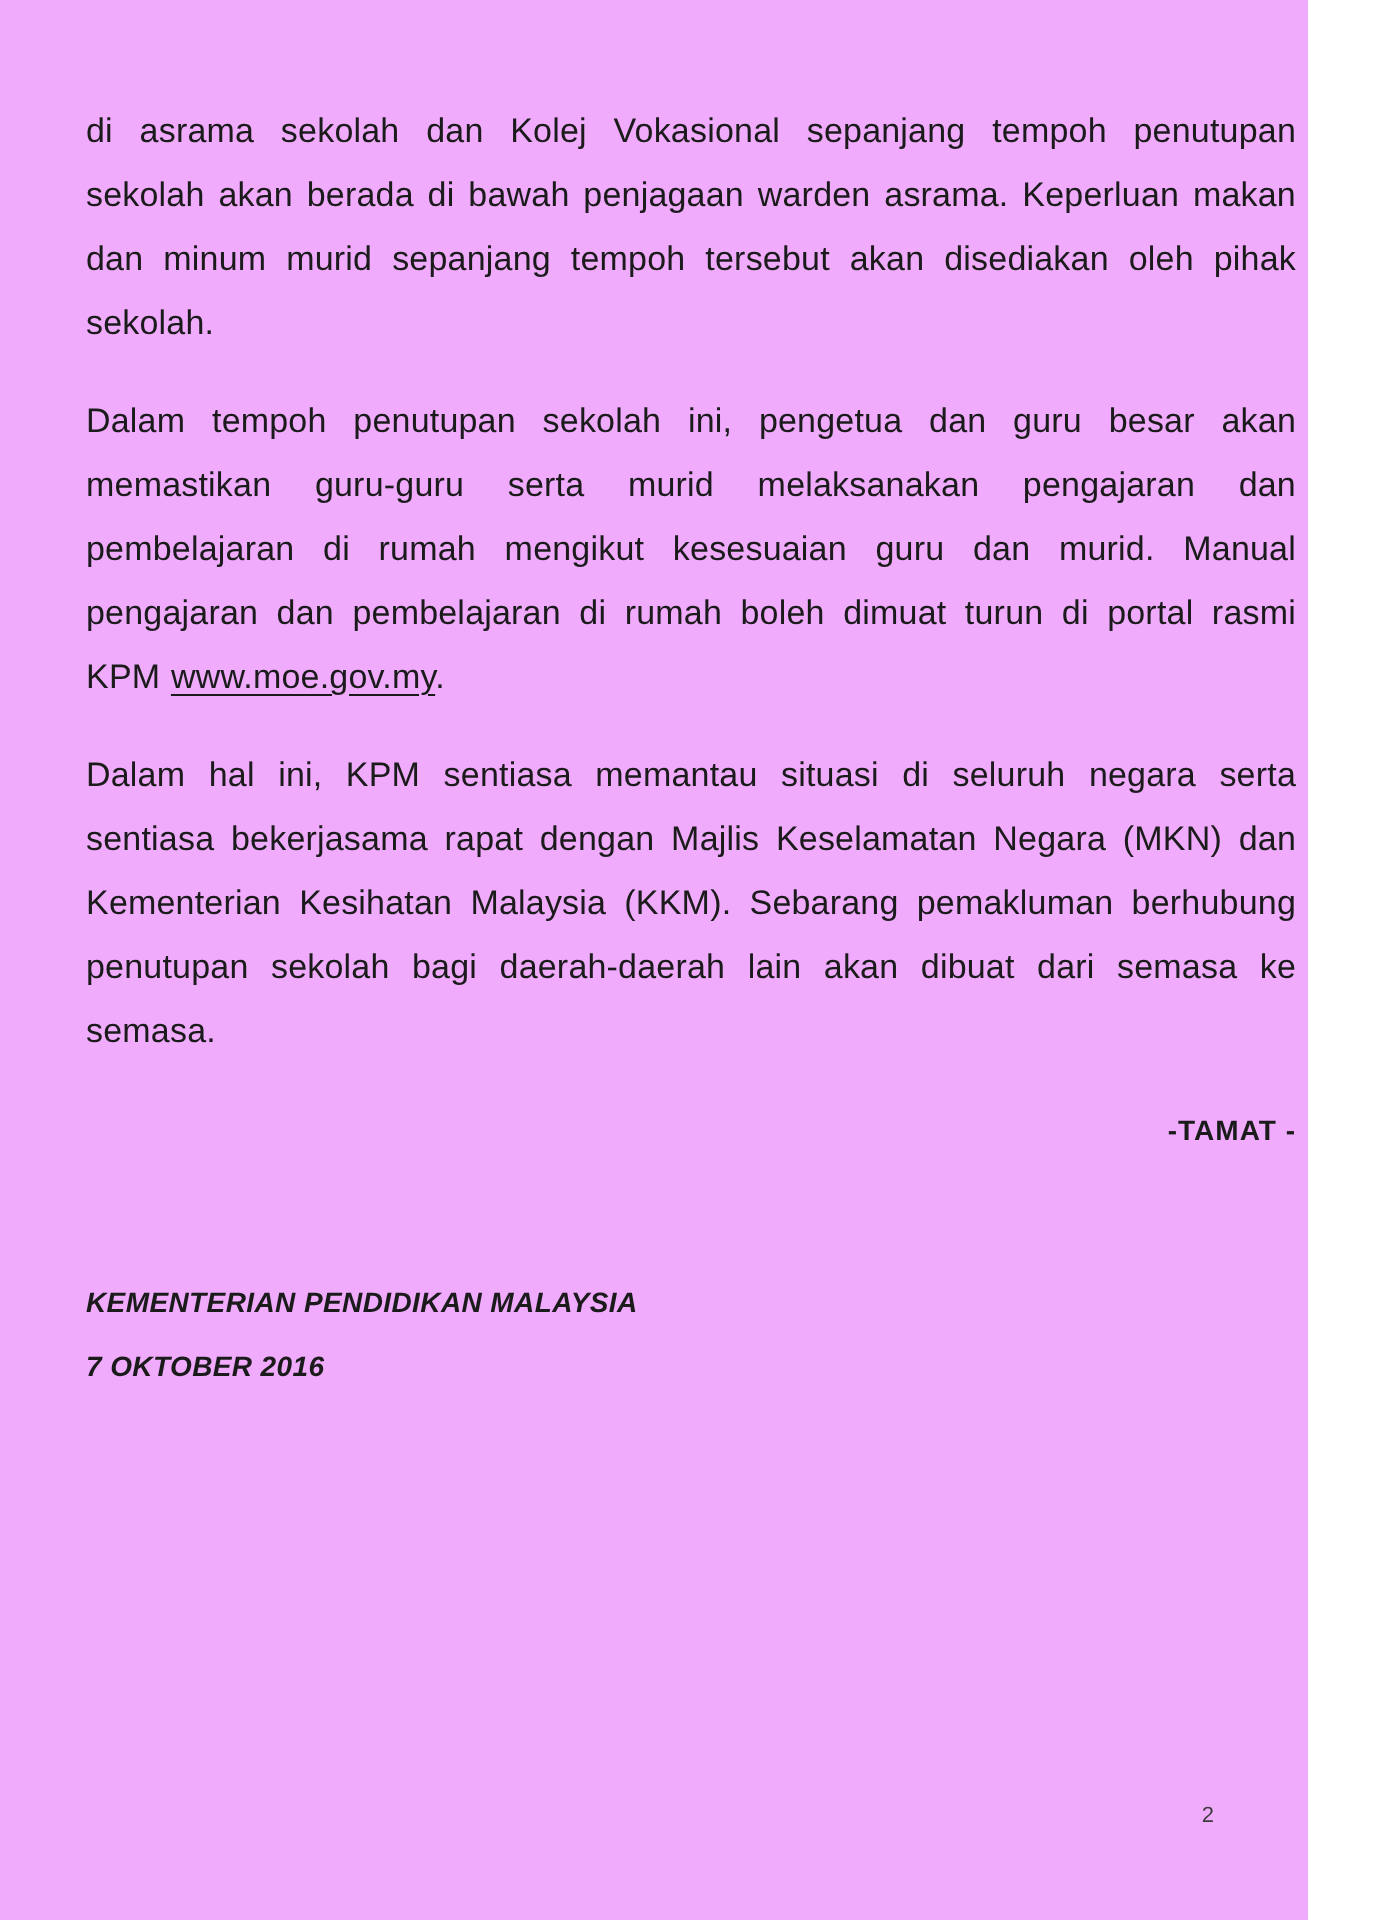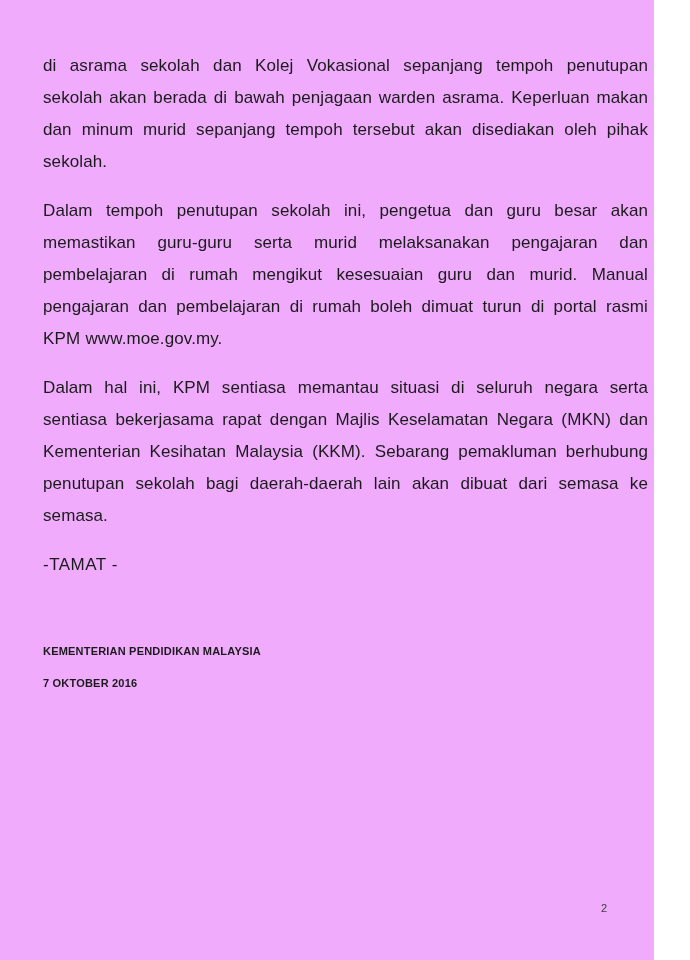"www.moe.gov.my" .link { text-decoration: none -> underline }
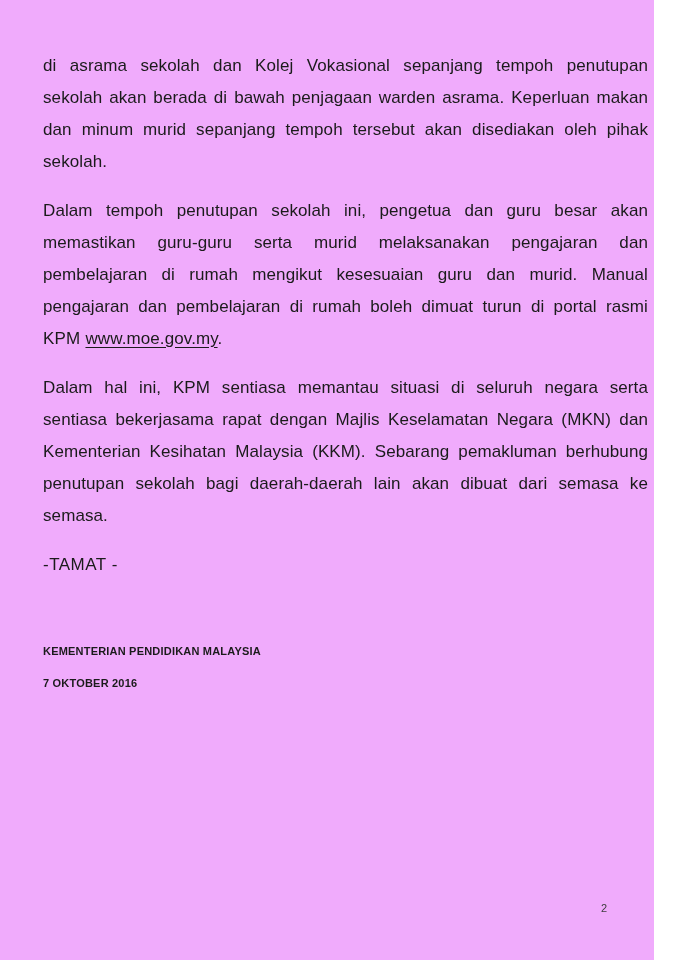"-TAMAT -" .end-marker { font-size: 17px -> 14px; font-weight: 400 -> 700; text-align: left -> right }
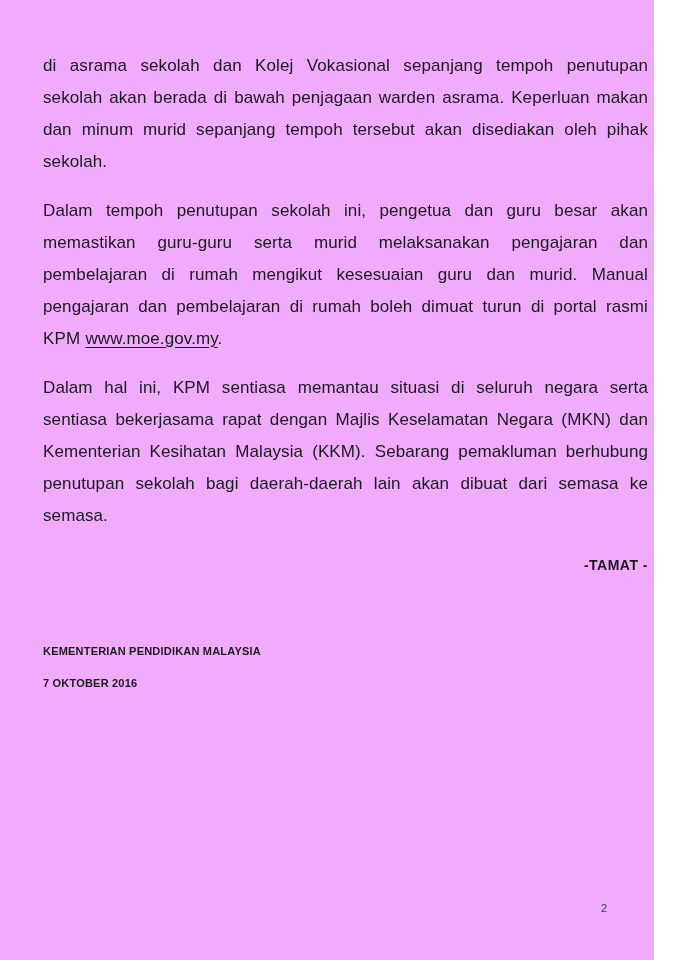"KEMENTERIAN PENDIDIKAN MALAYSIA" .sig-line { font-size: 11px -> 14px; font-style: none -> italic }
